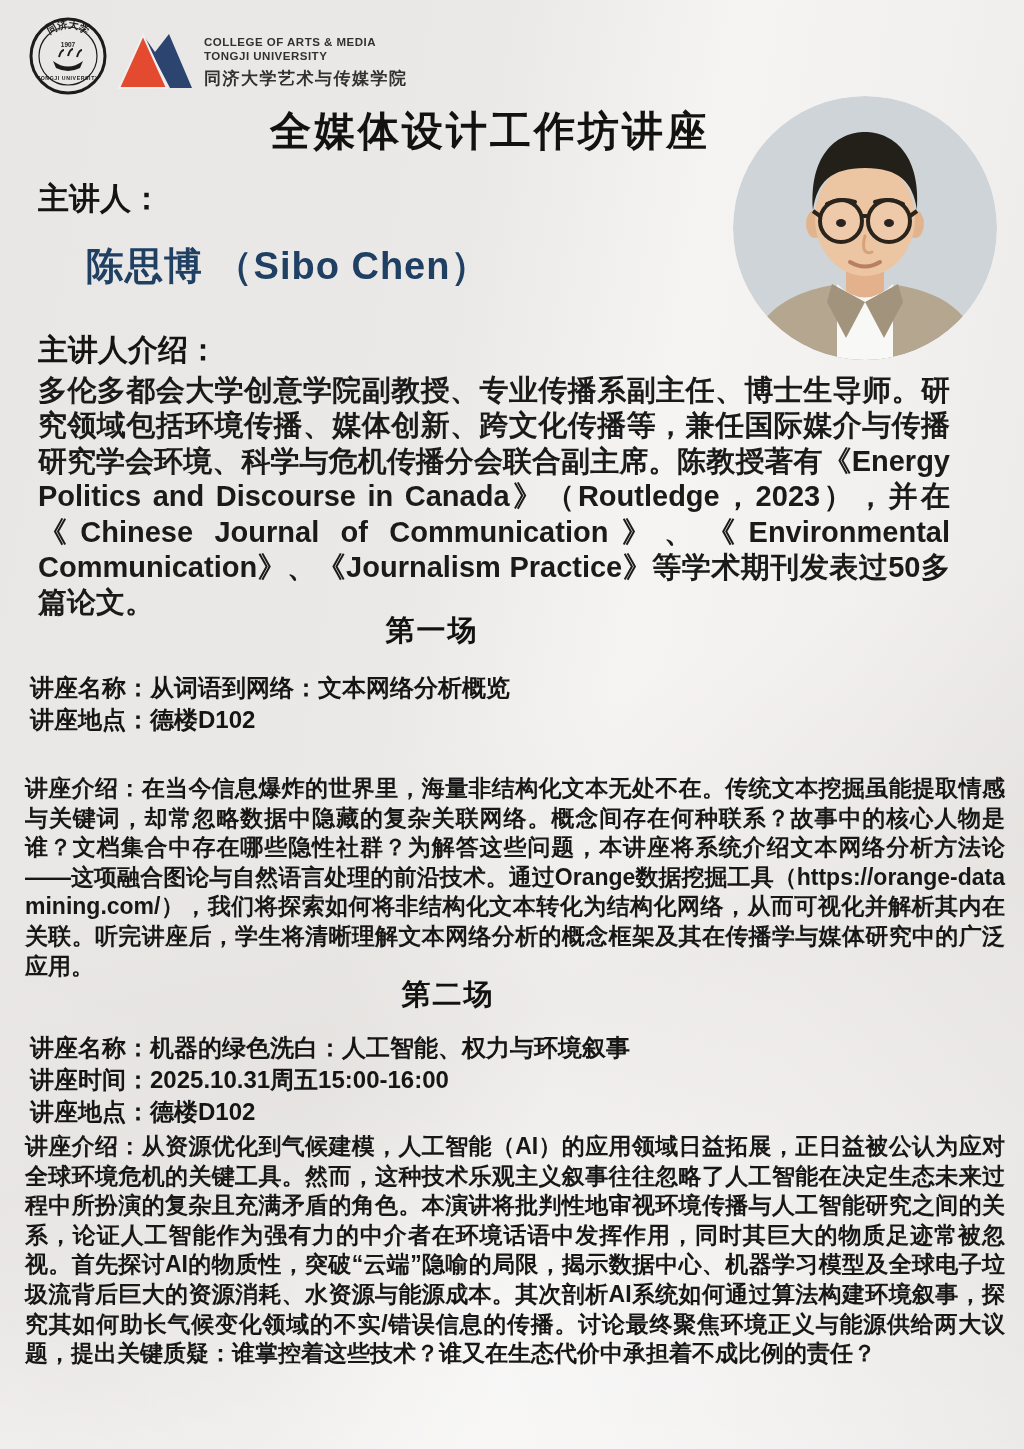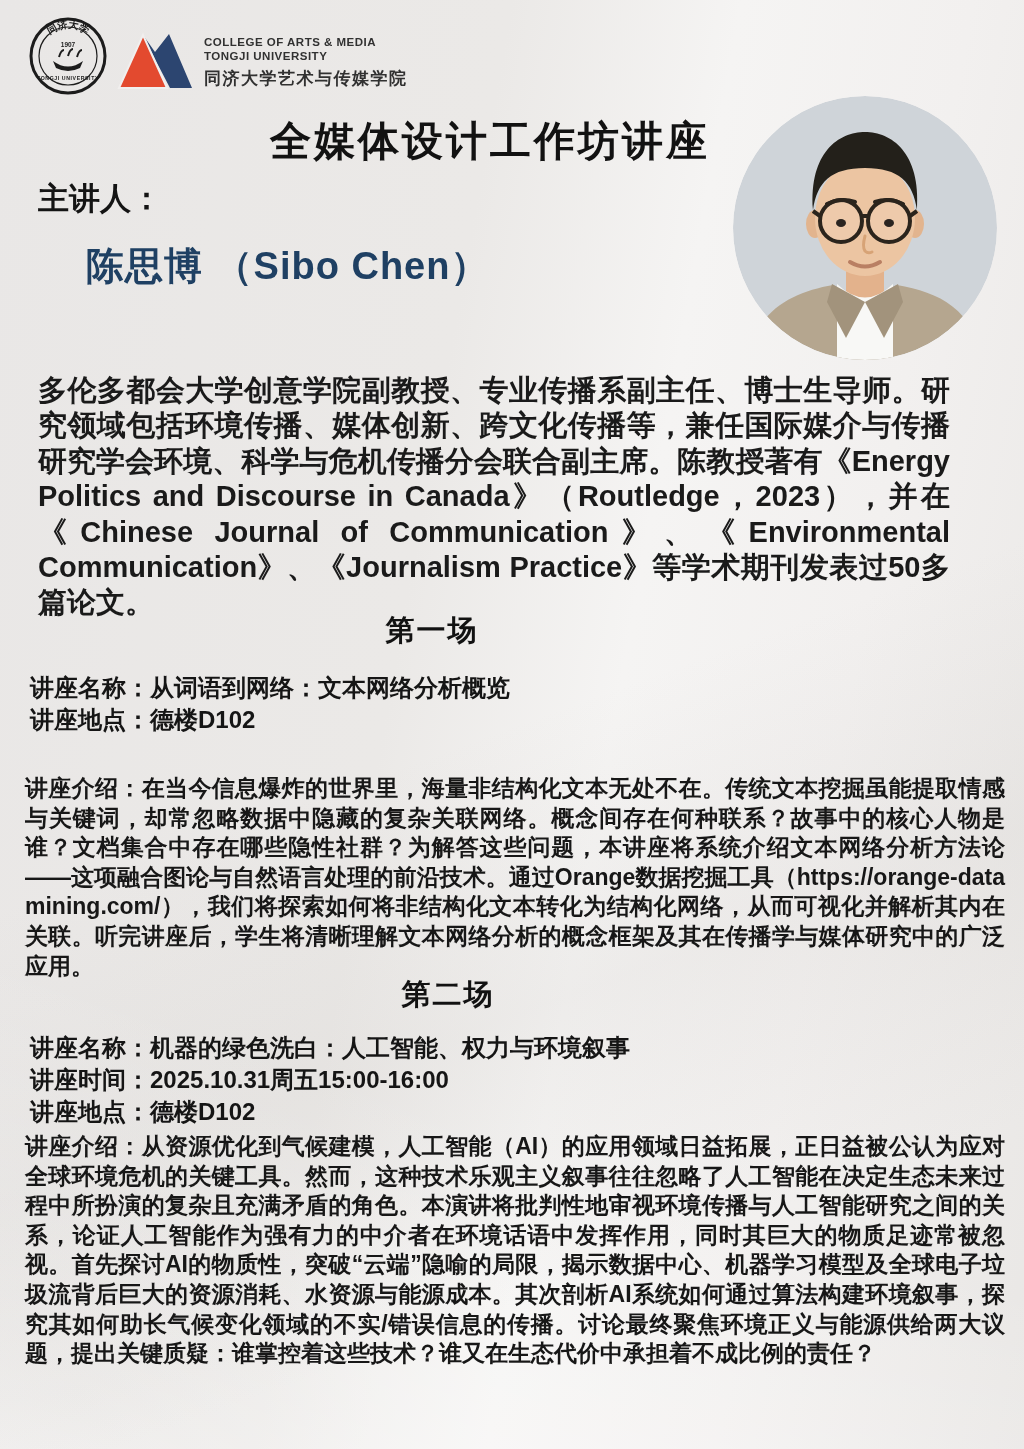"全媒体设计工作坊讲座" .title { top: 114px -> 104px }
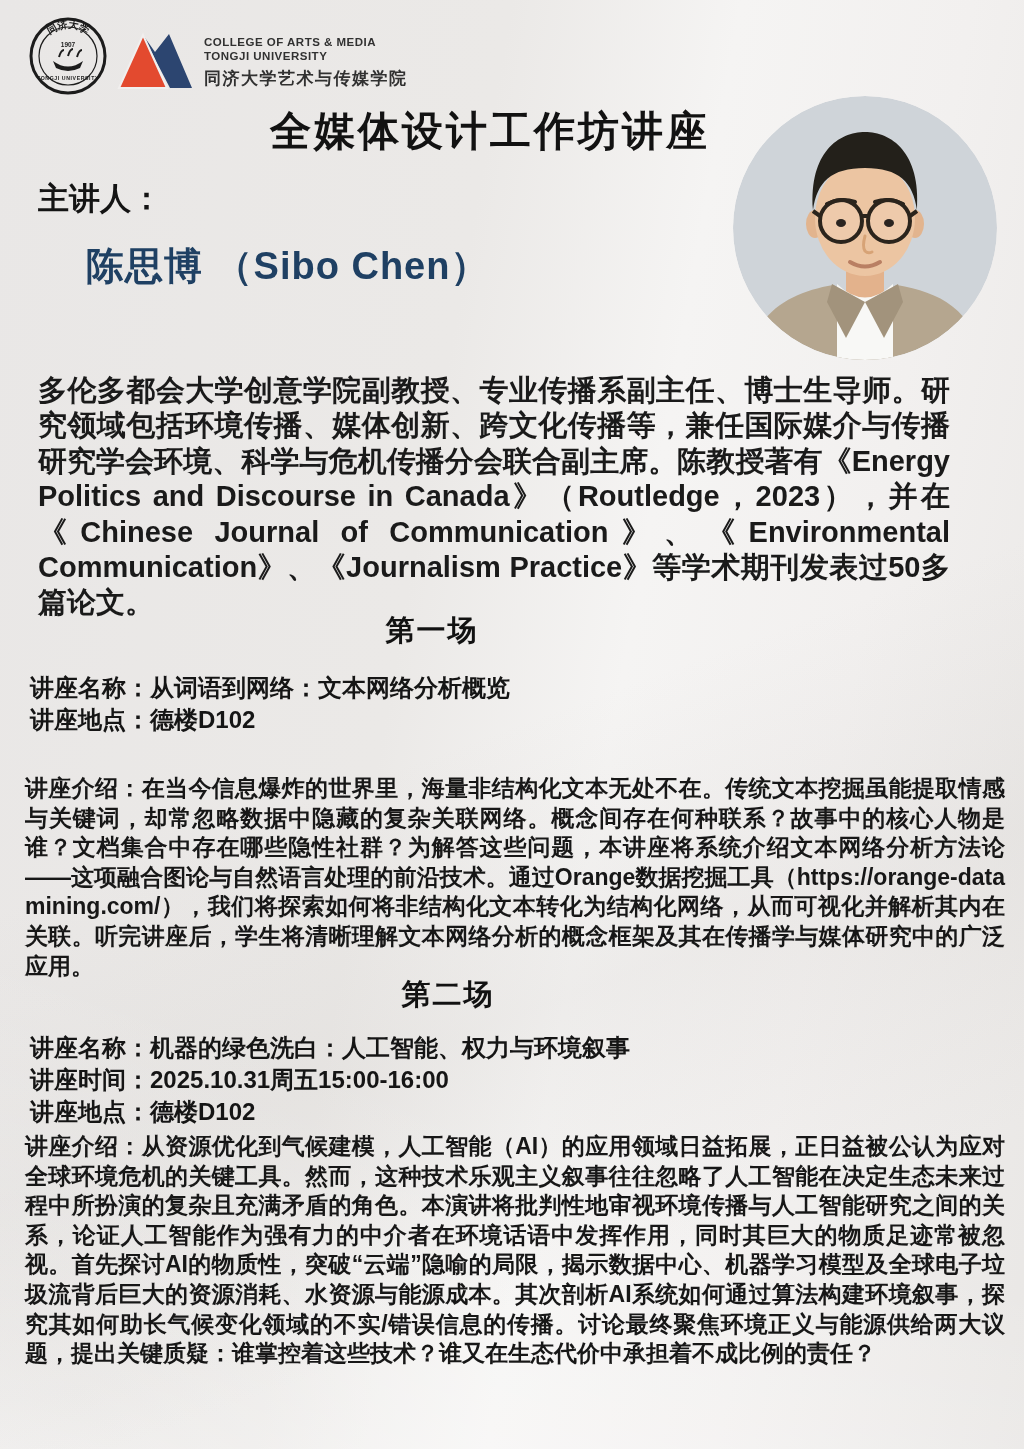"主讲人介绍：" div.intro-label { html: none -> <div>主讲人介绍：</div> }
